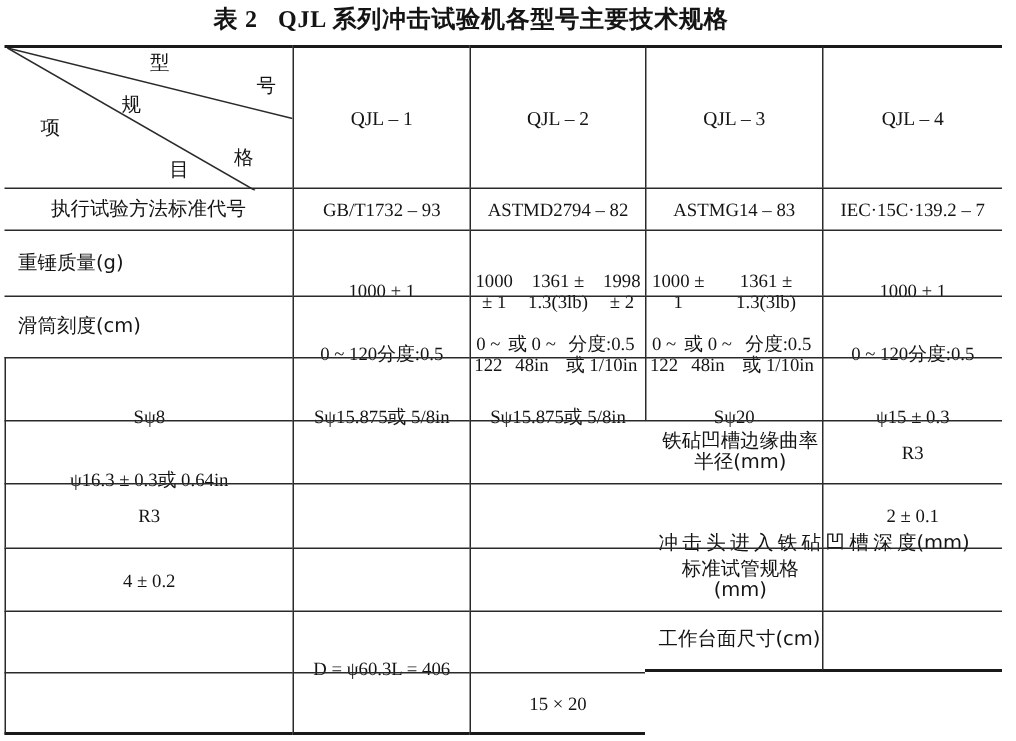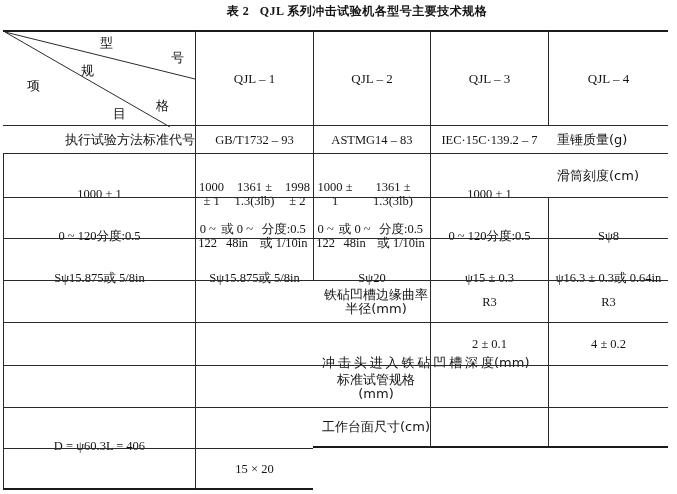"表 2 QJL 系列冲击试验机各型号主要技术规格" .title { font-size: 12px -> 16px; margin-left: 43px -> none }
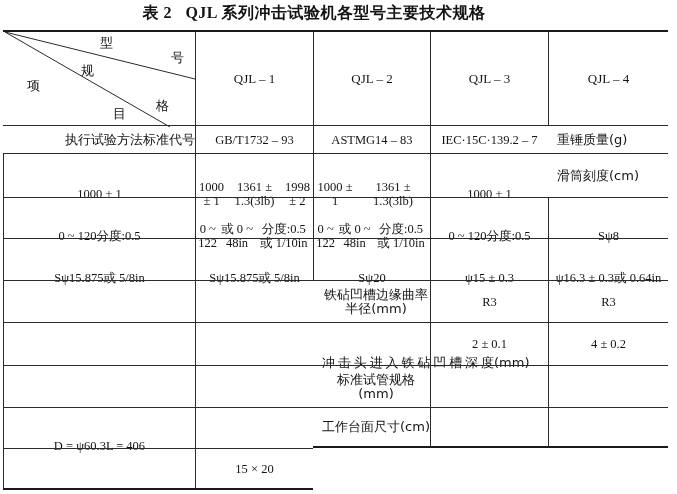"执行试验方法标准代号" .label.center { justify-content: flex-end -> center }
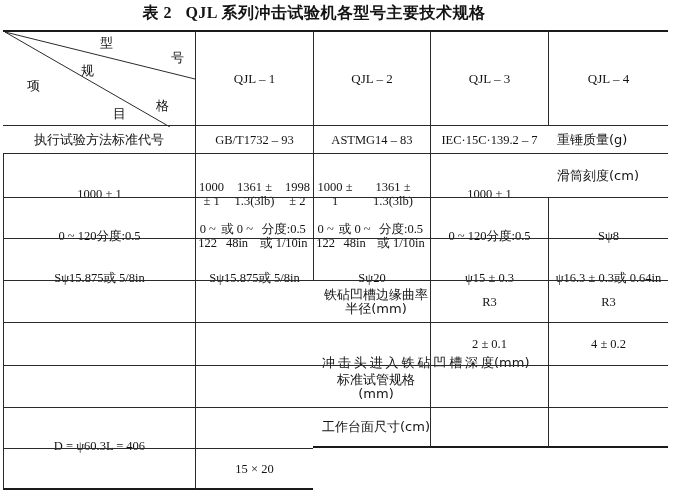"ASTMD2794 – 82" div.cell { html: none -> <div> <span>ASTMD2794 – 82</span> </div> }
